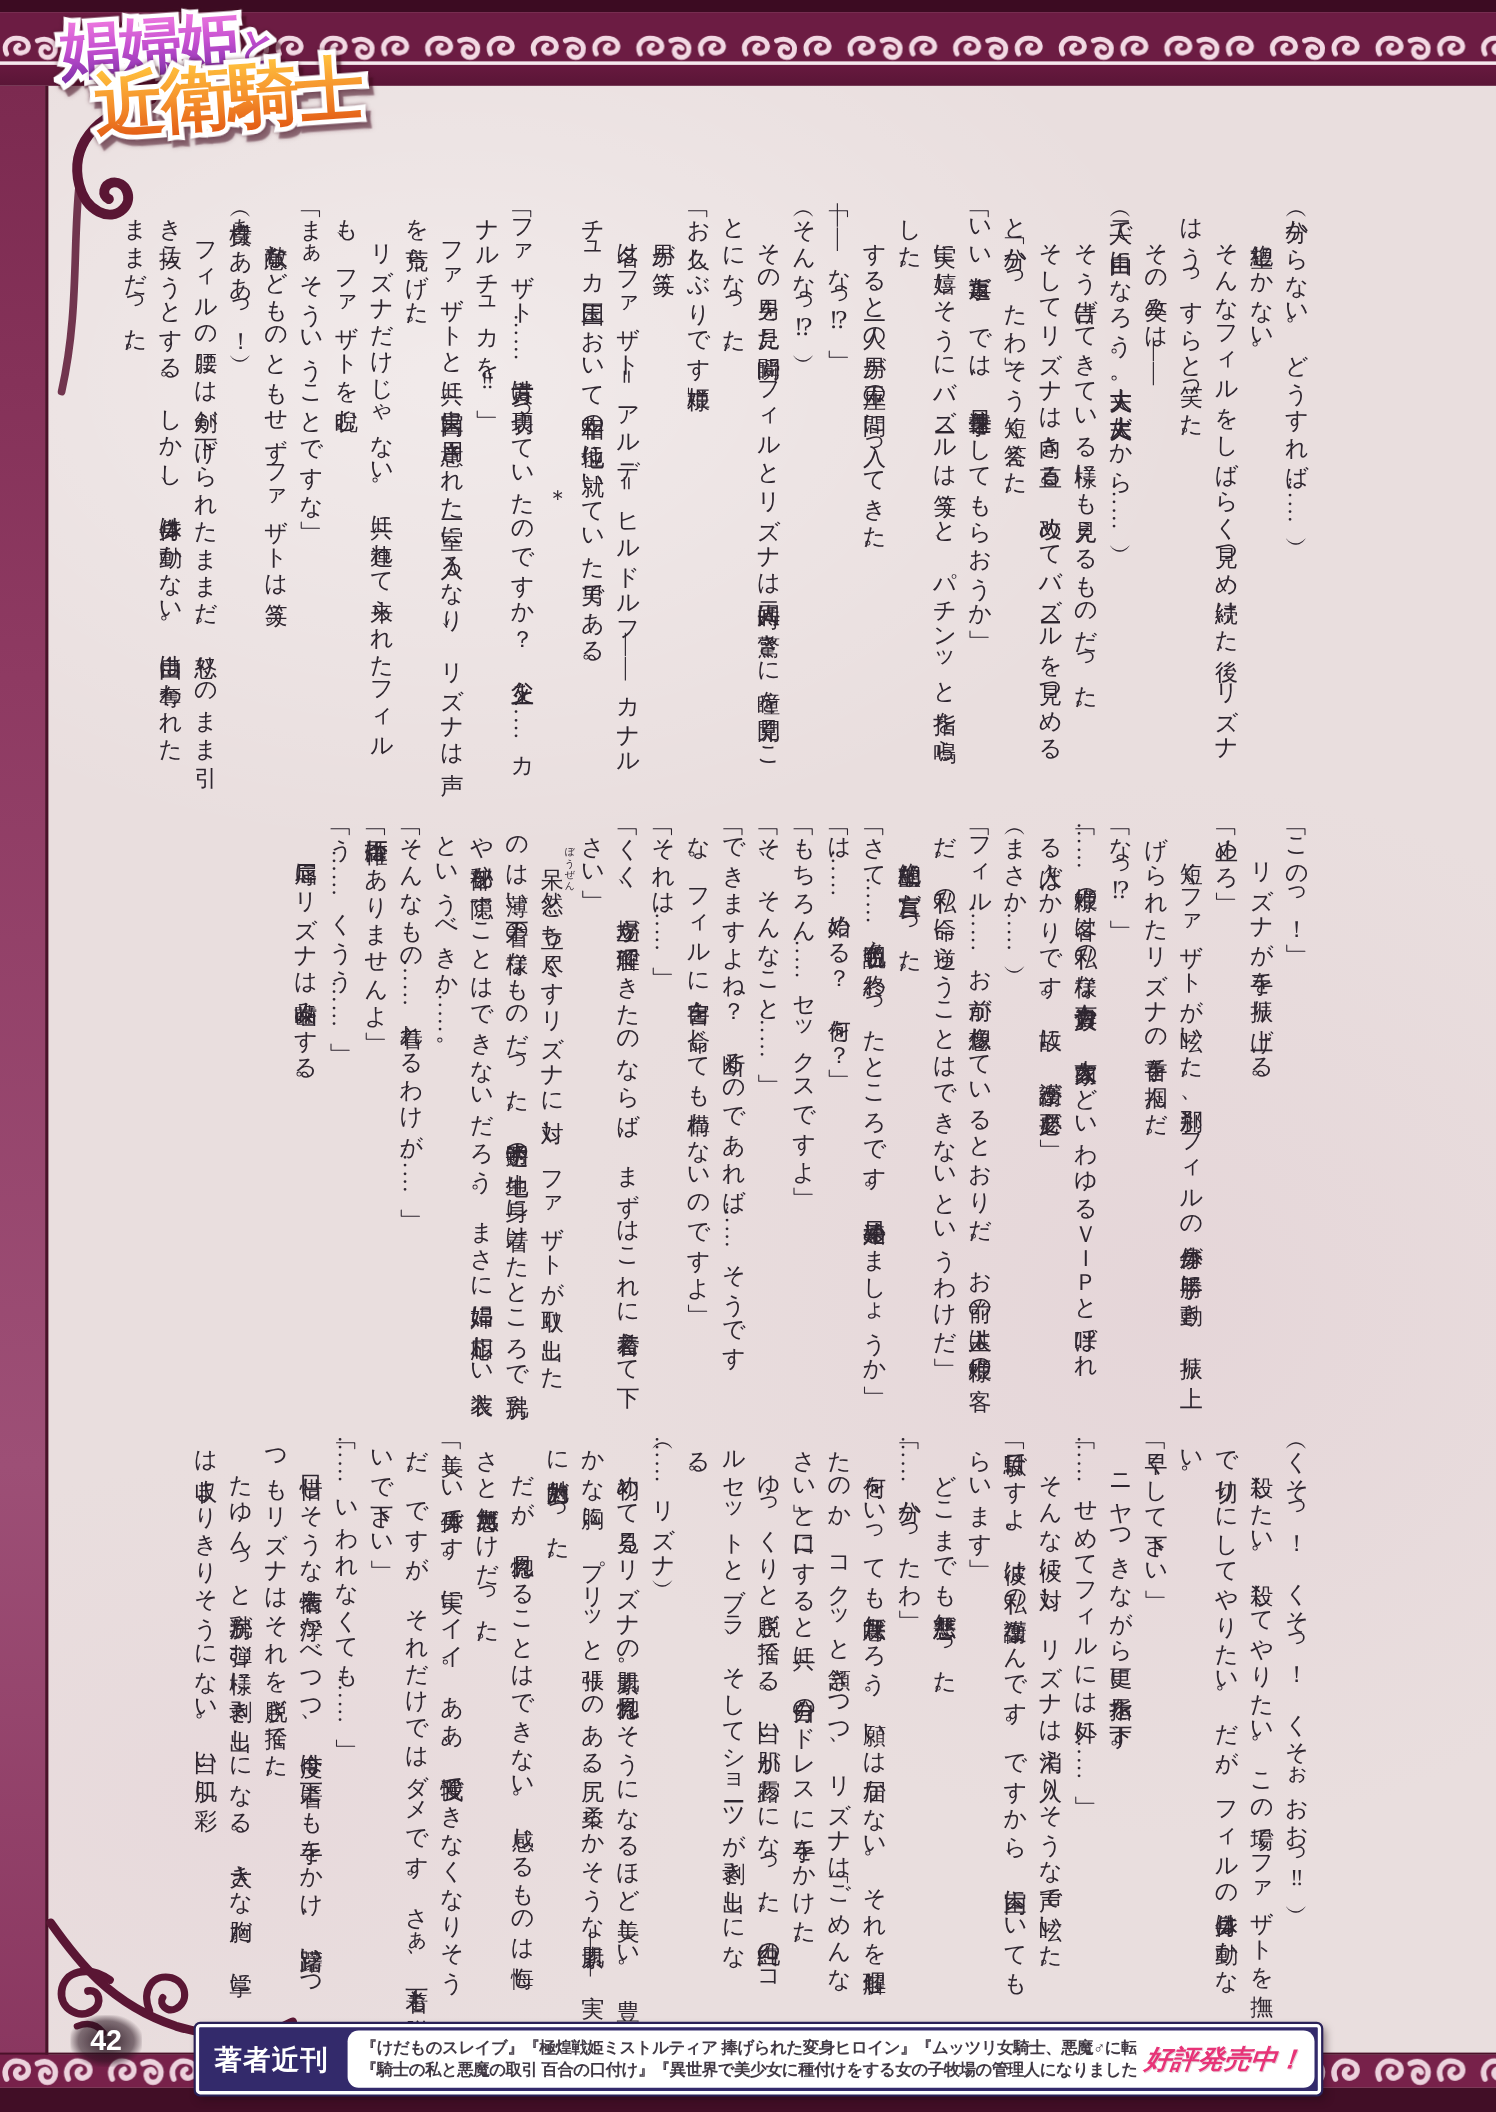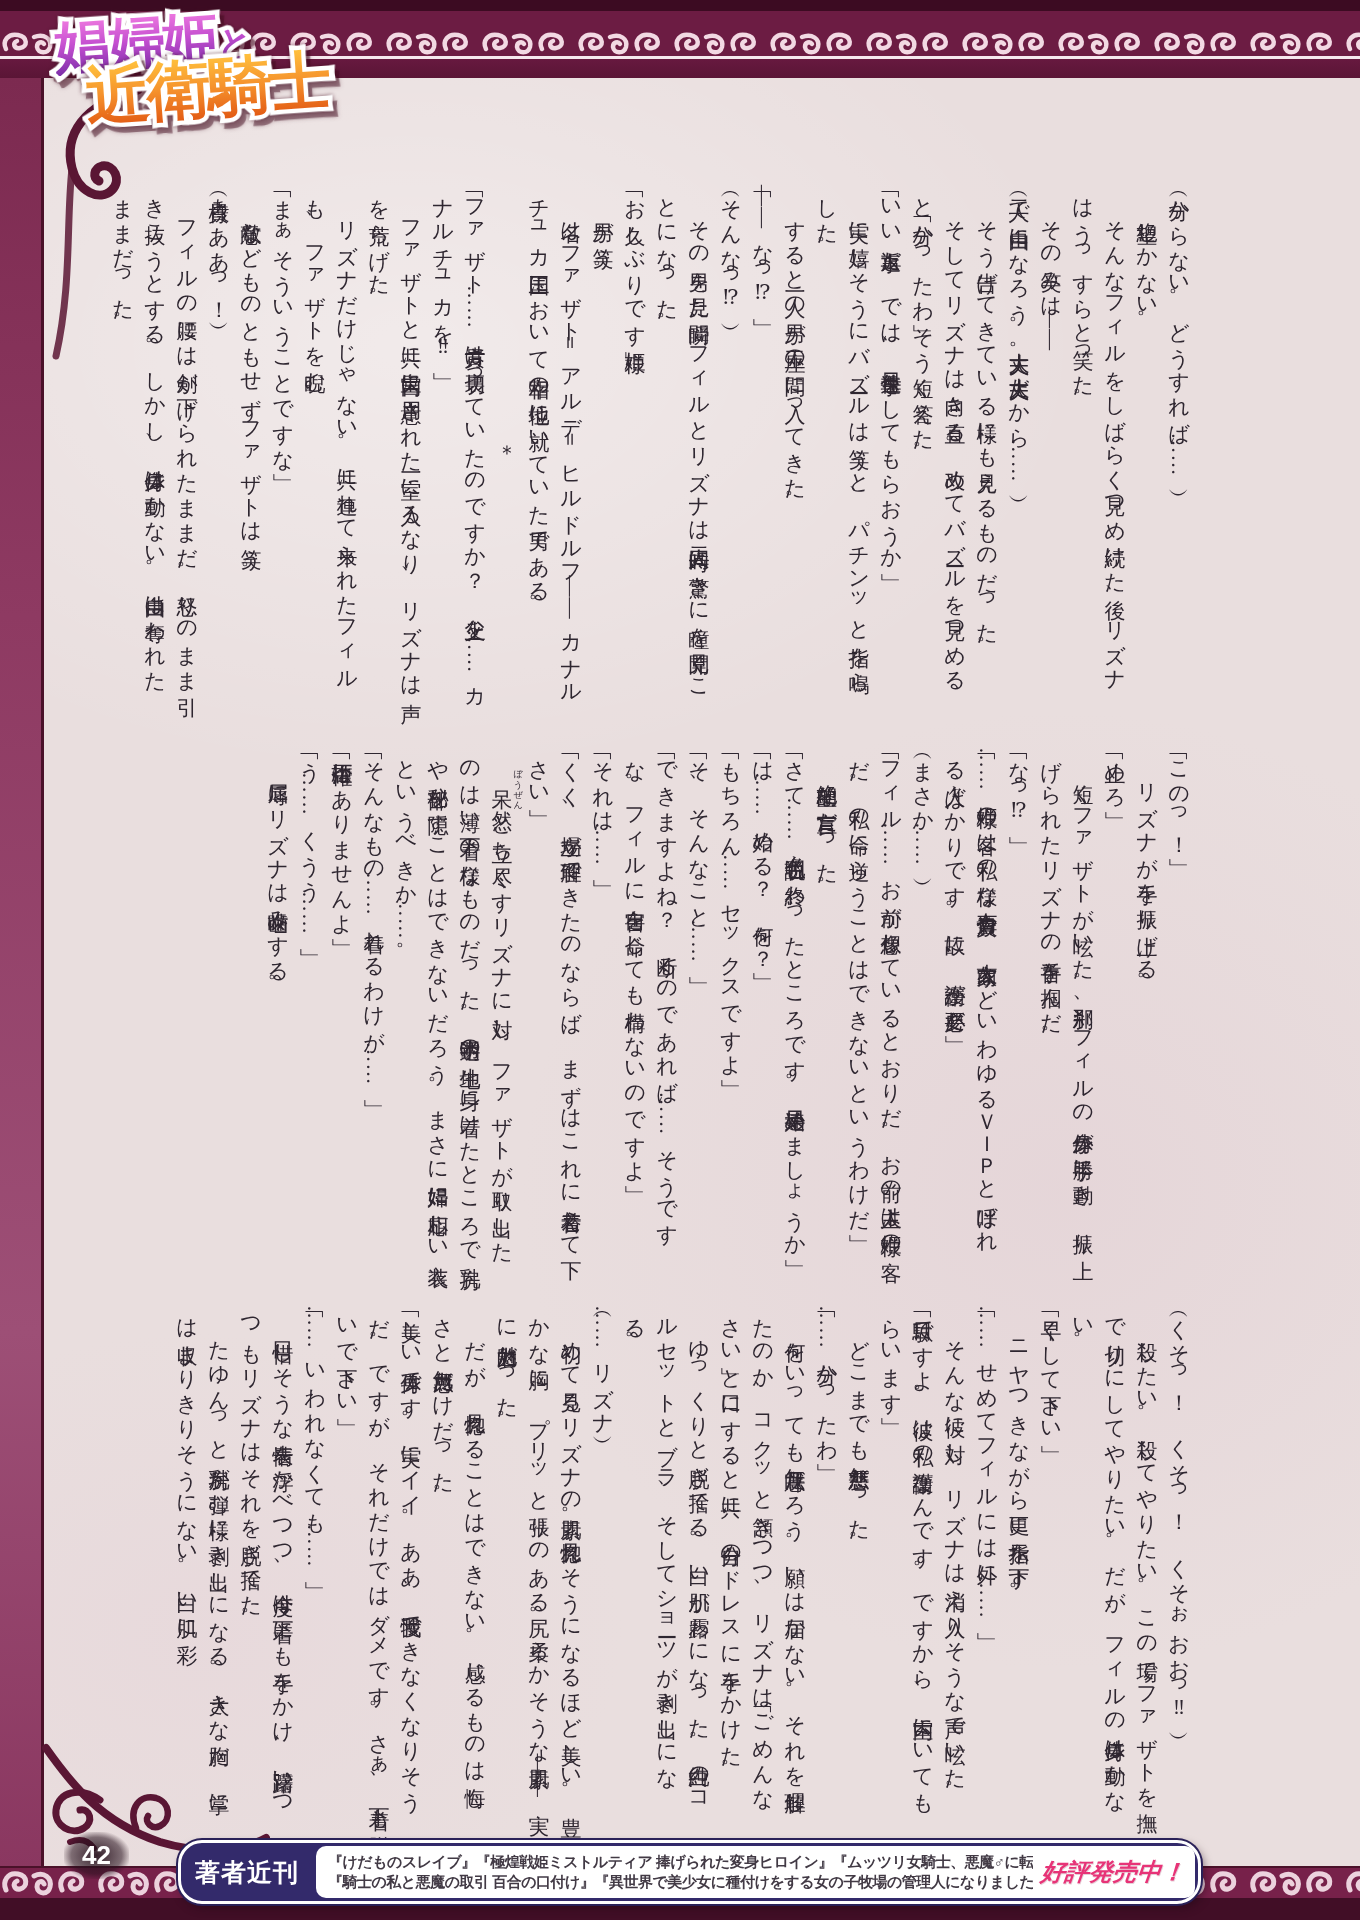"著者近刊" .footer { border-radius: 24px -> 4px }
